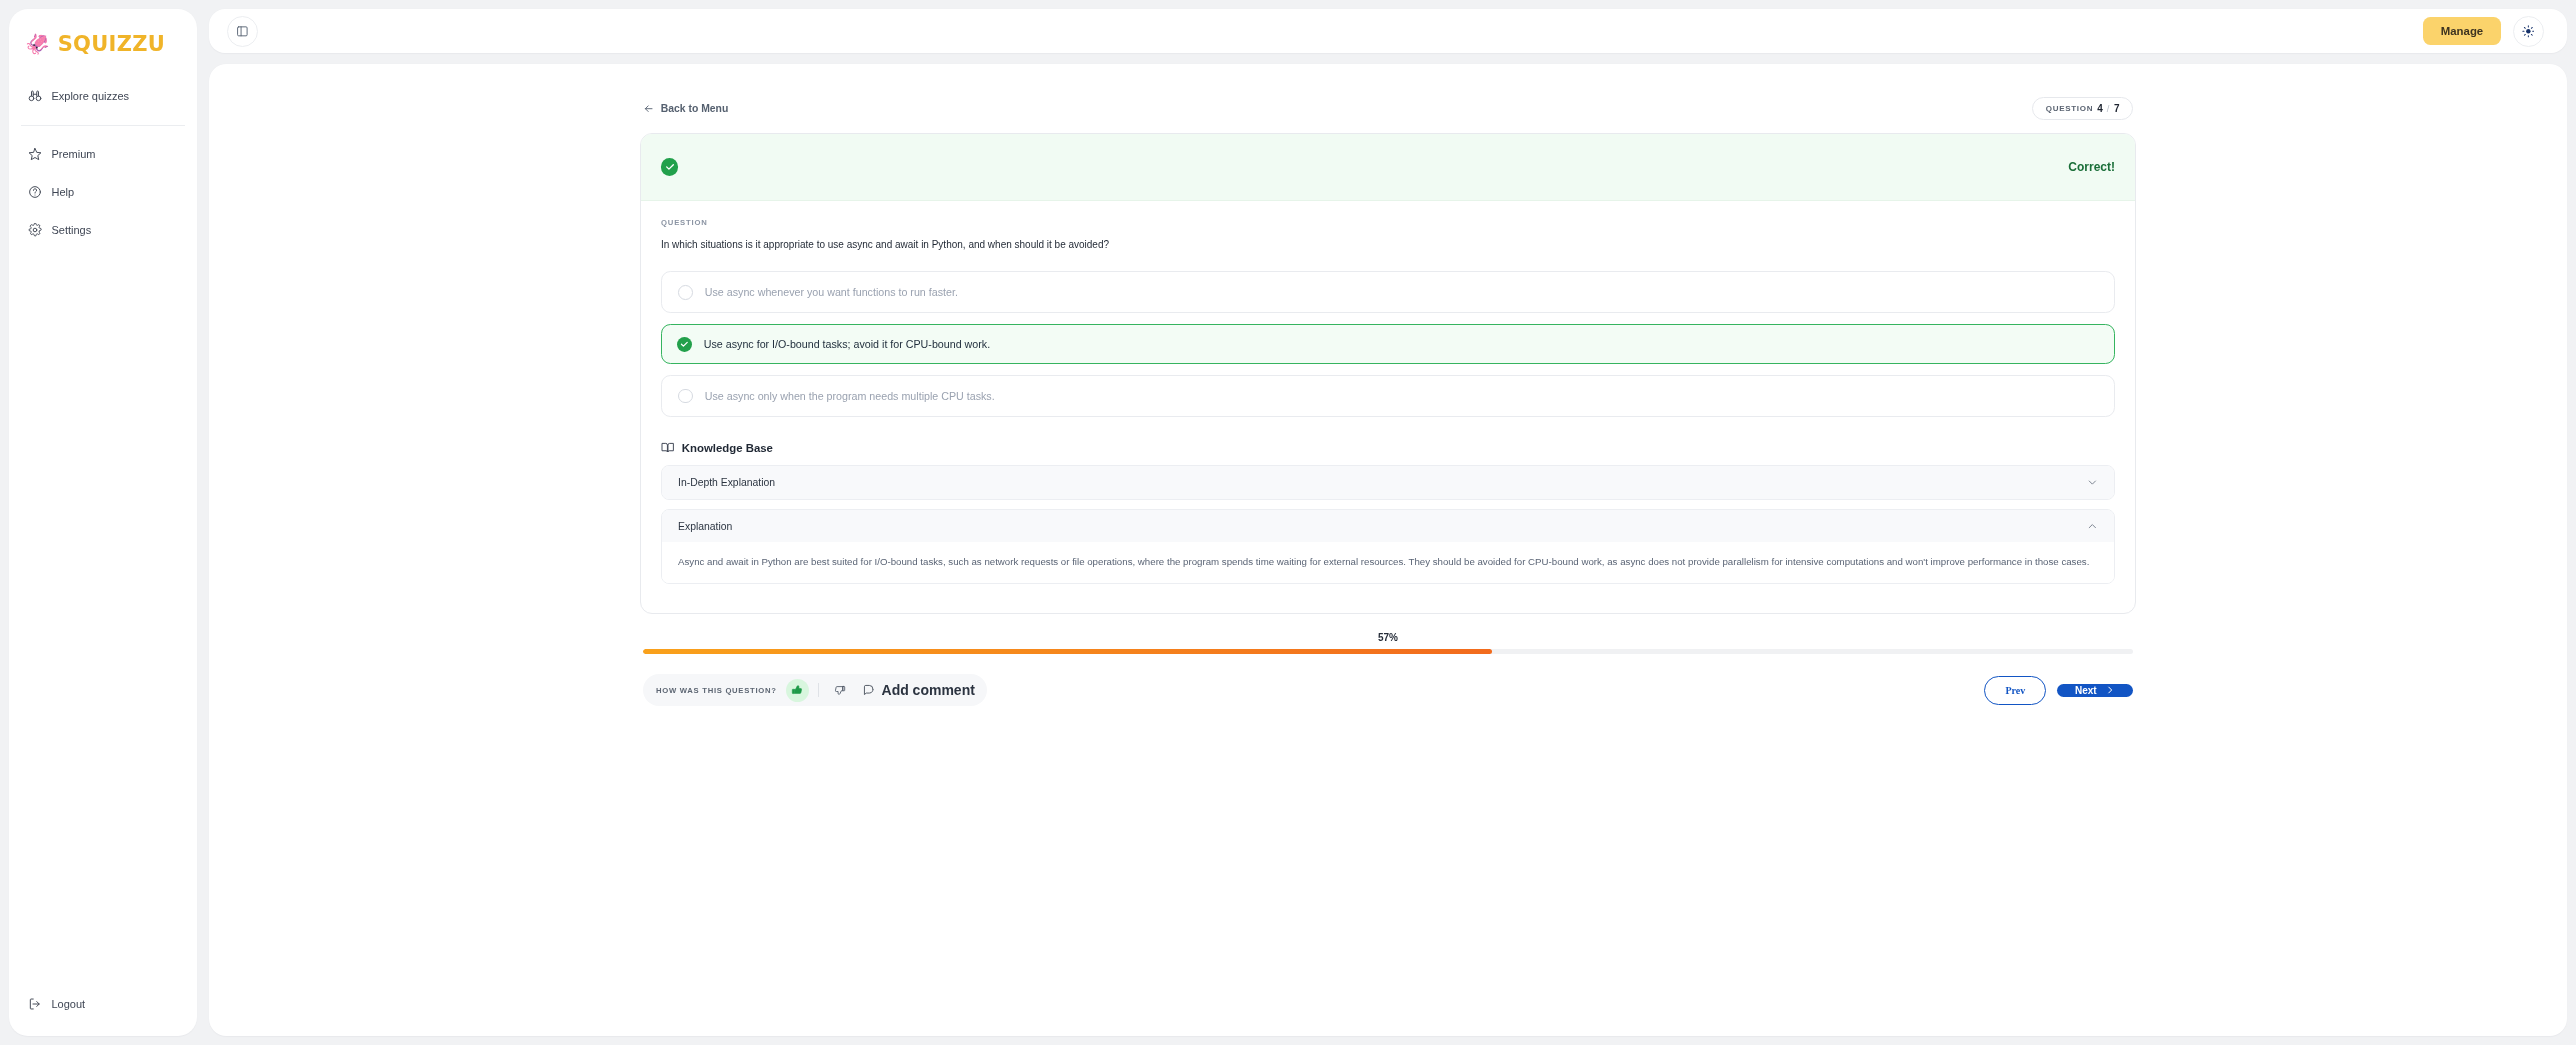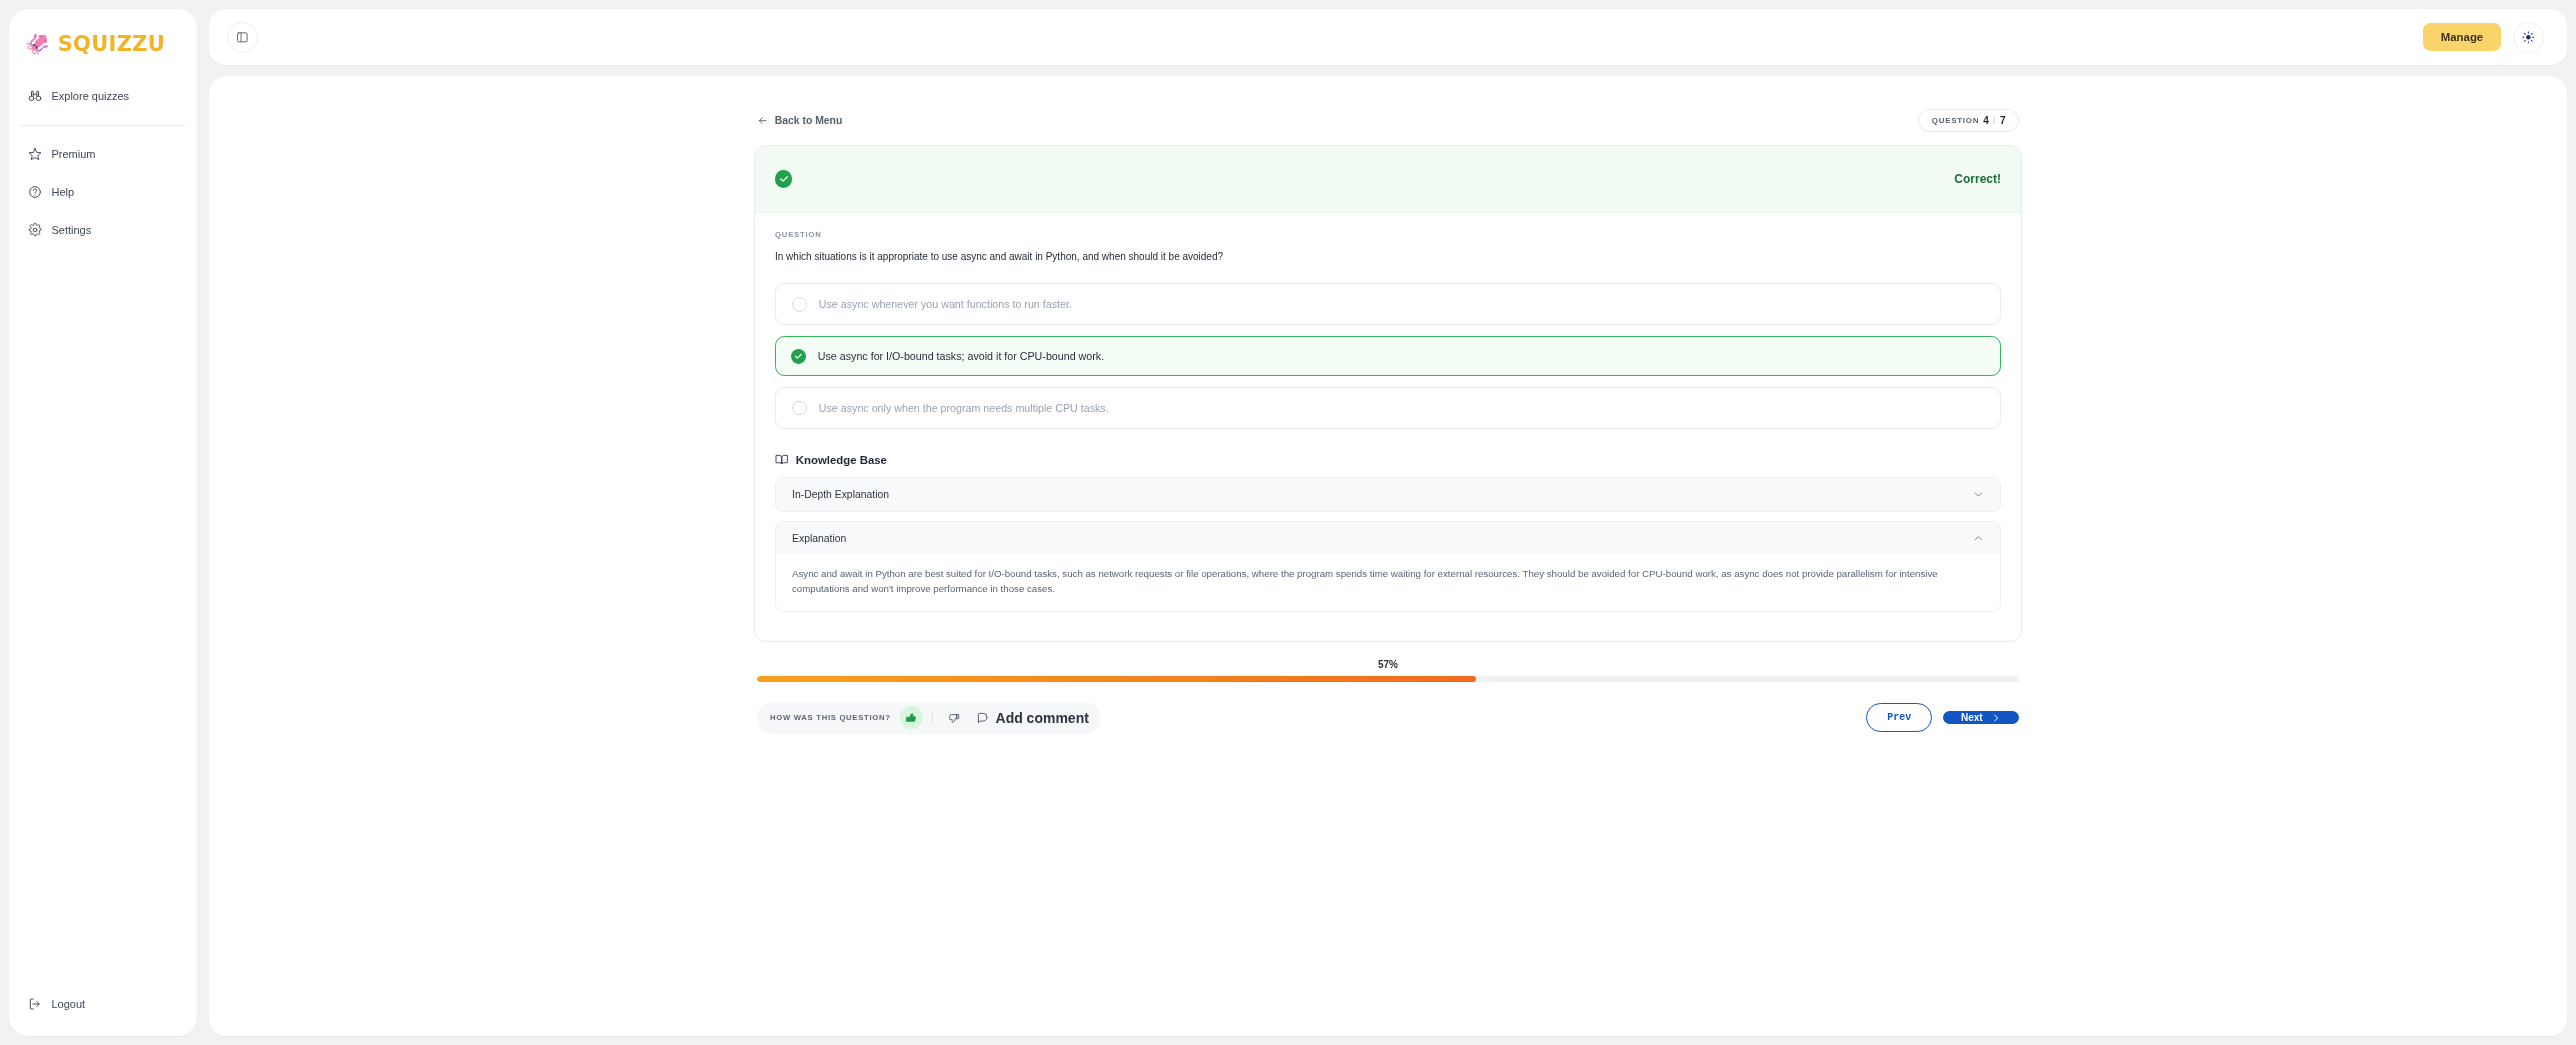"Manage" .topbar { height: 56px -> 44px }
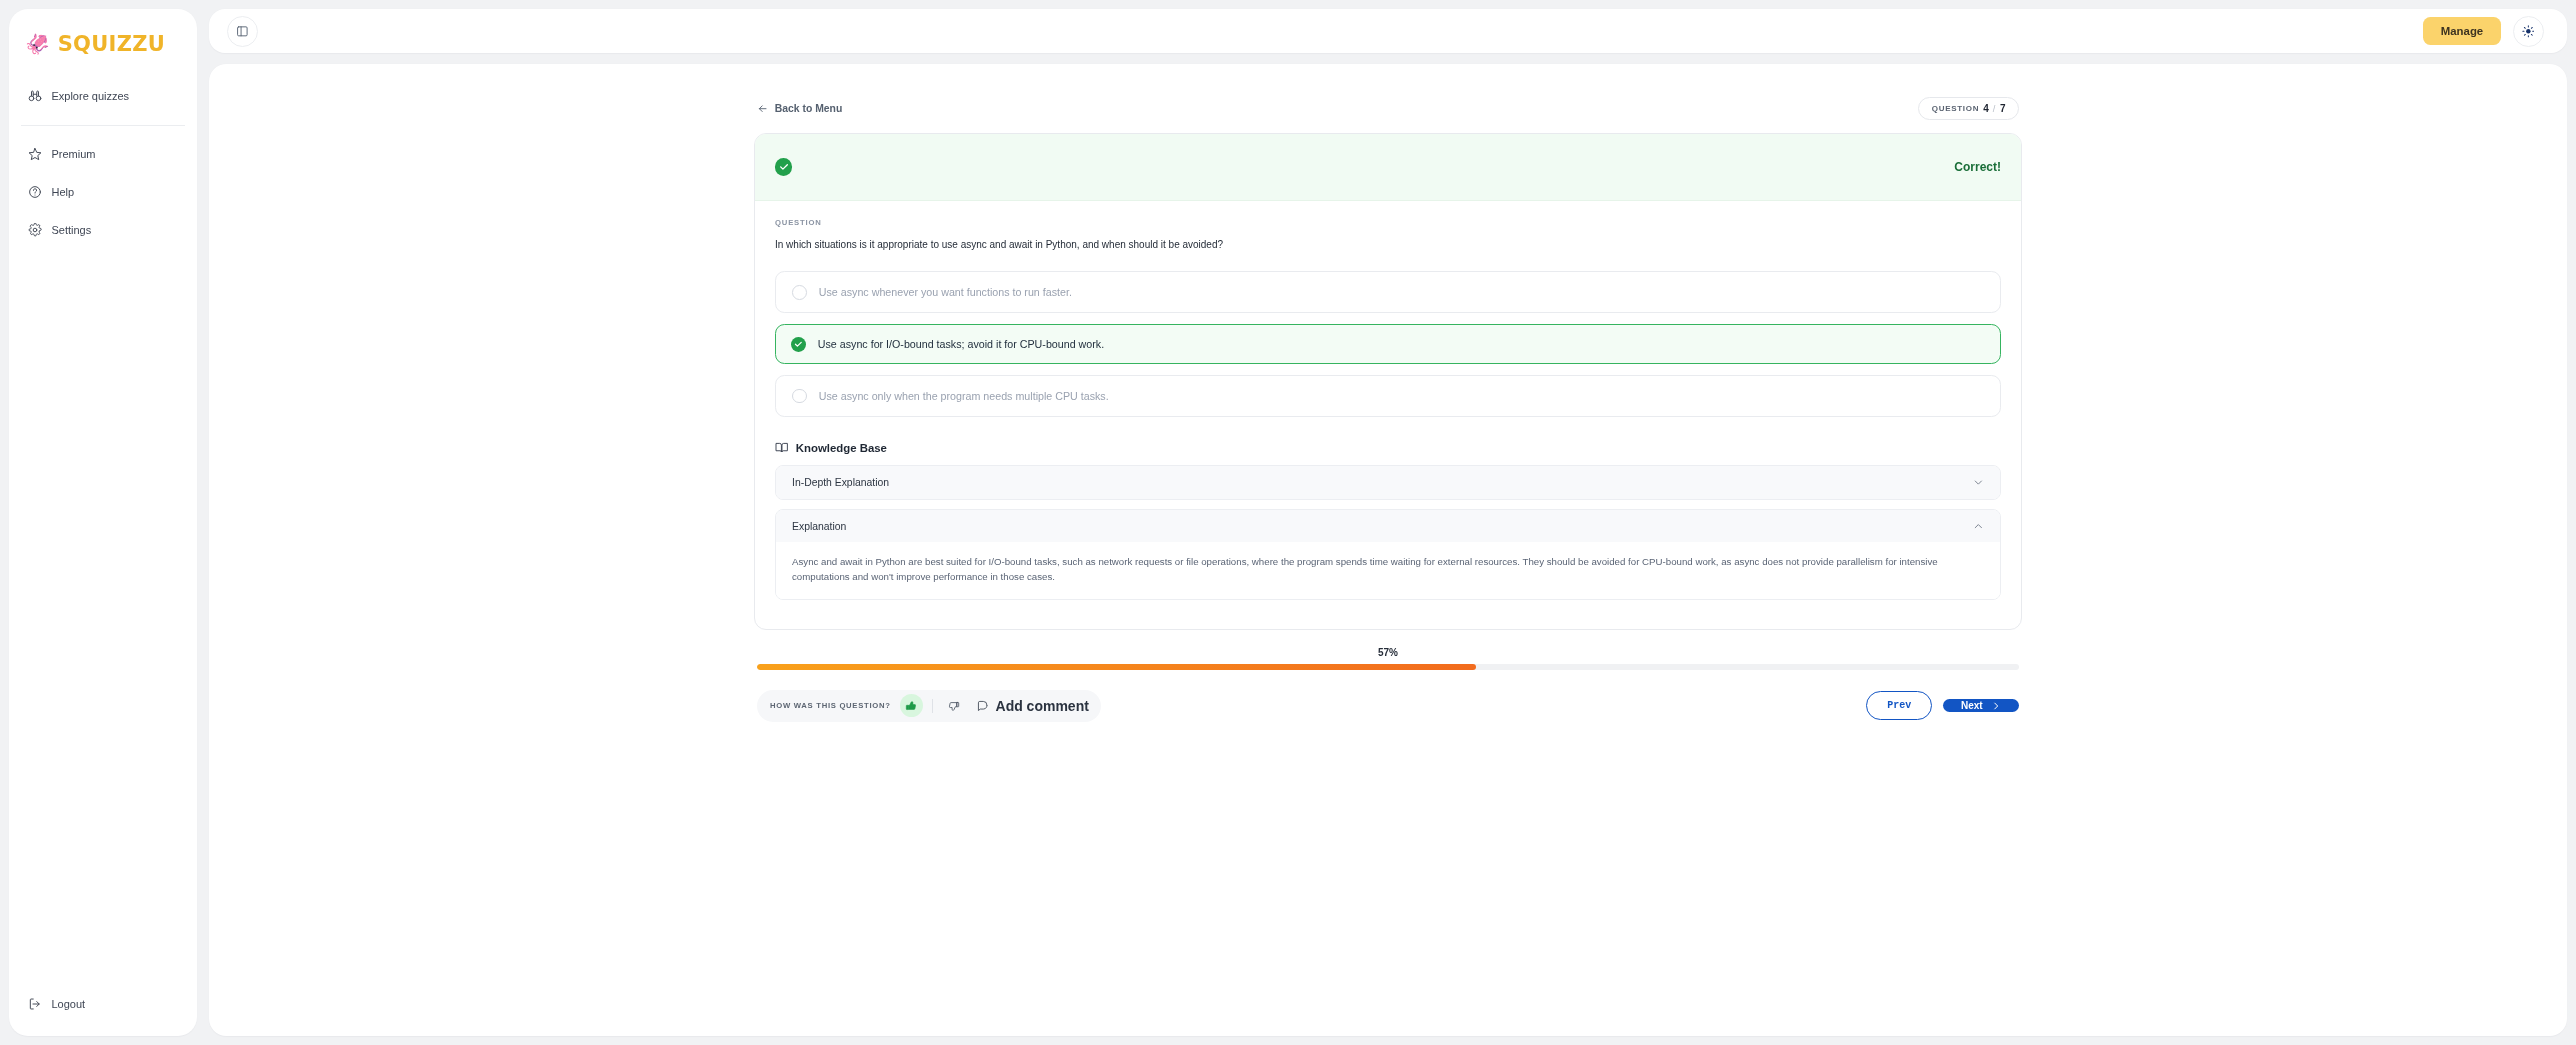"Back to Menu" .quiz-wrap { width: 1268px -> 1496px }
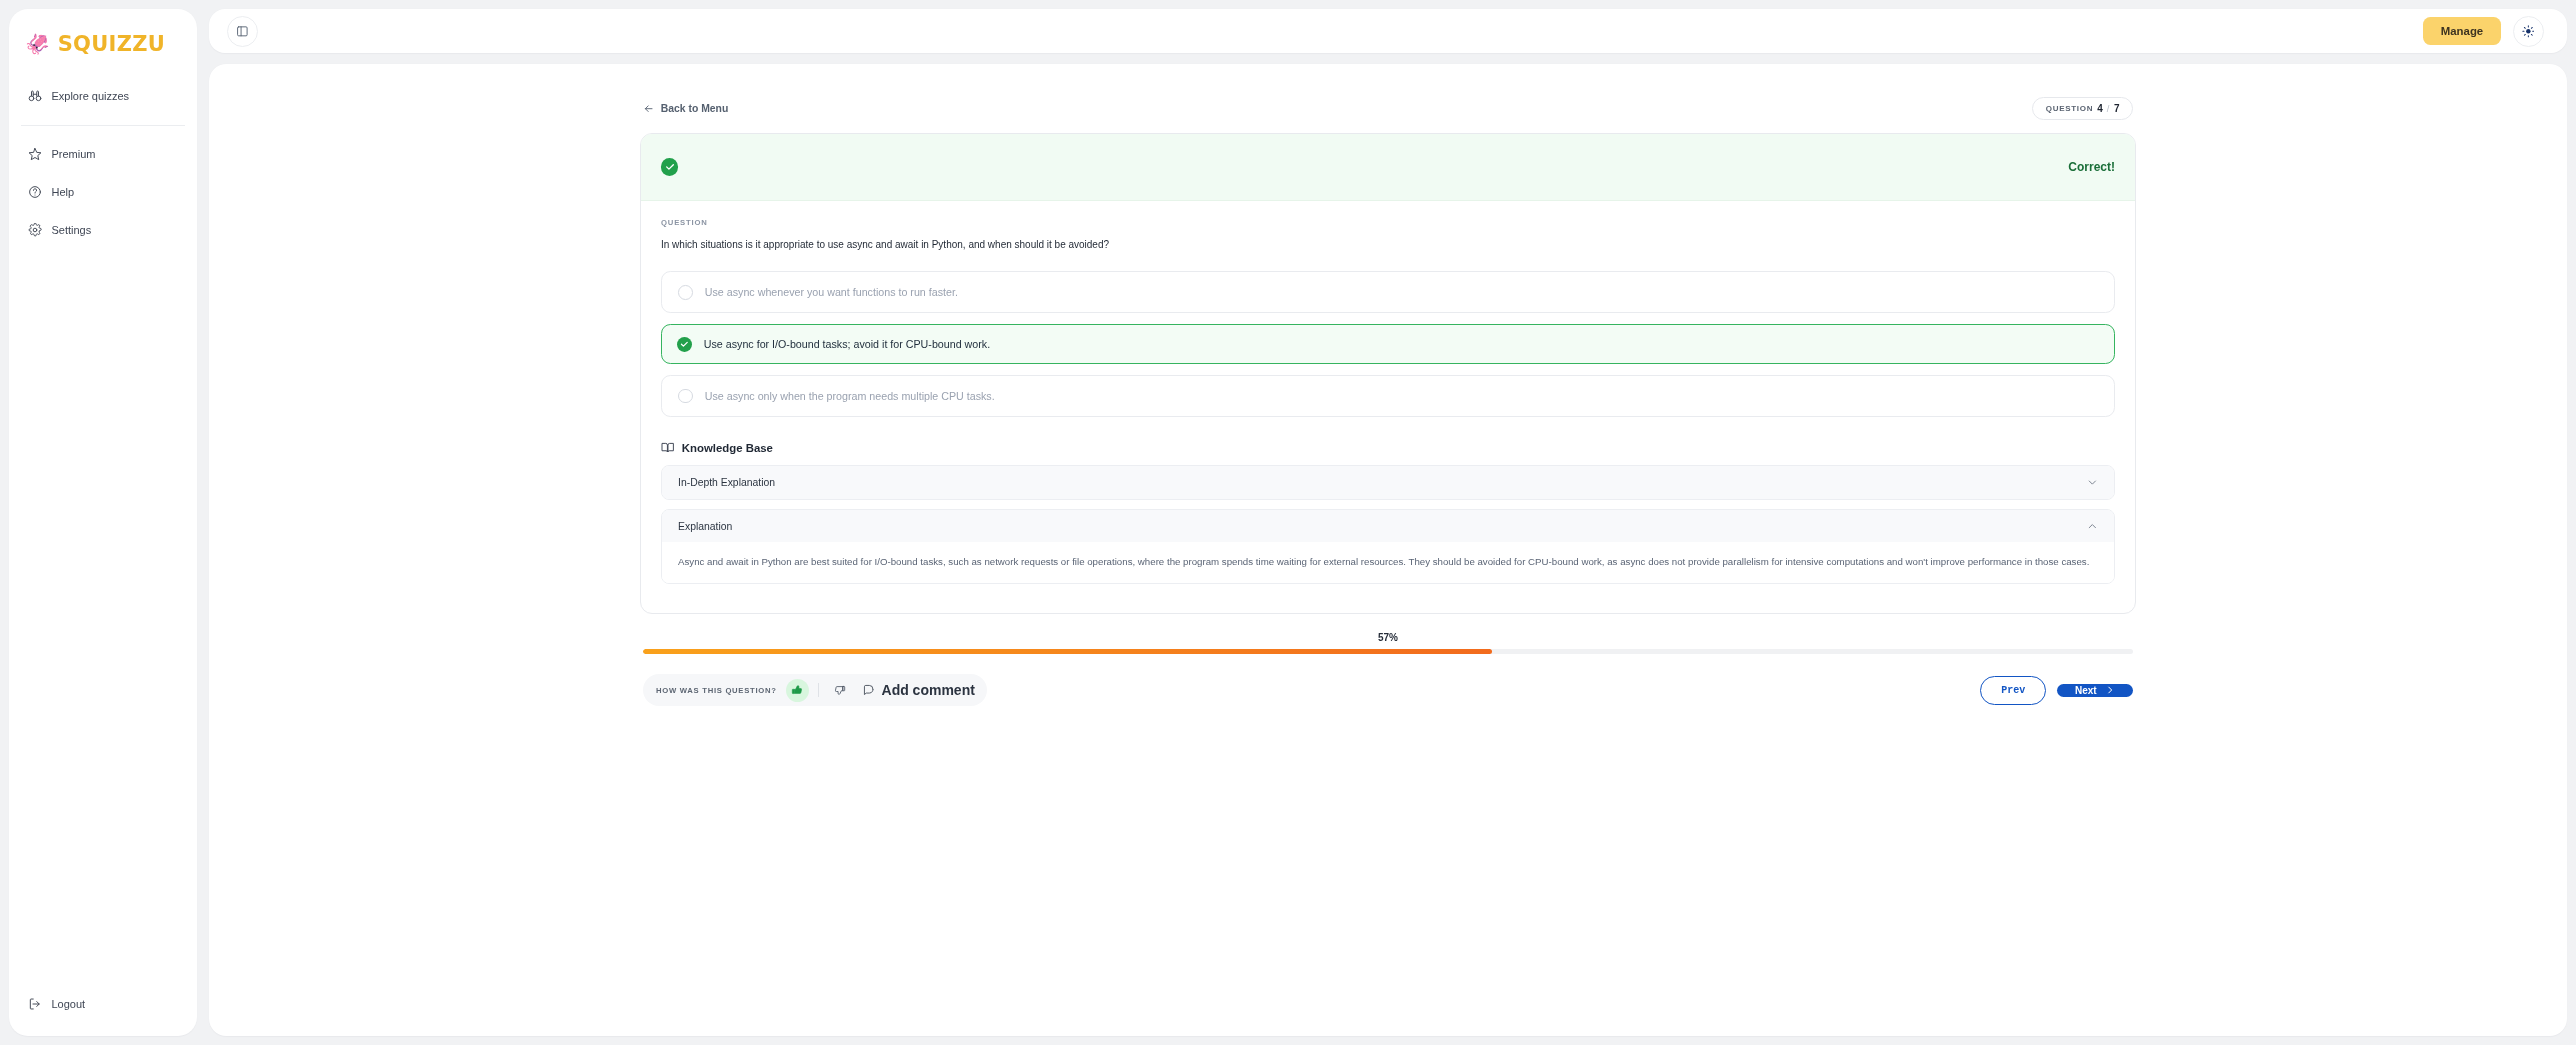"Prev" .btn-prev { font-family: Liberation Mono, monospace -> Liberation Serif, serif }
